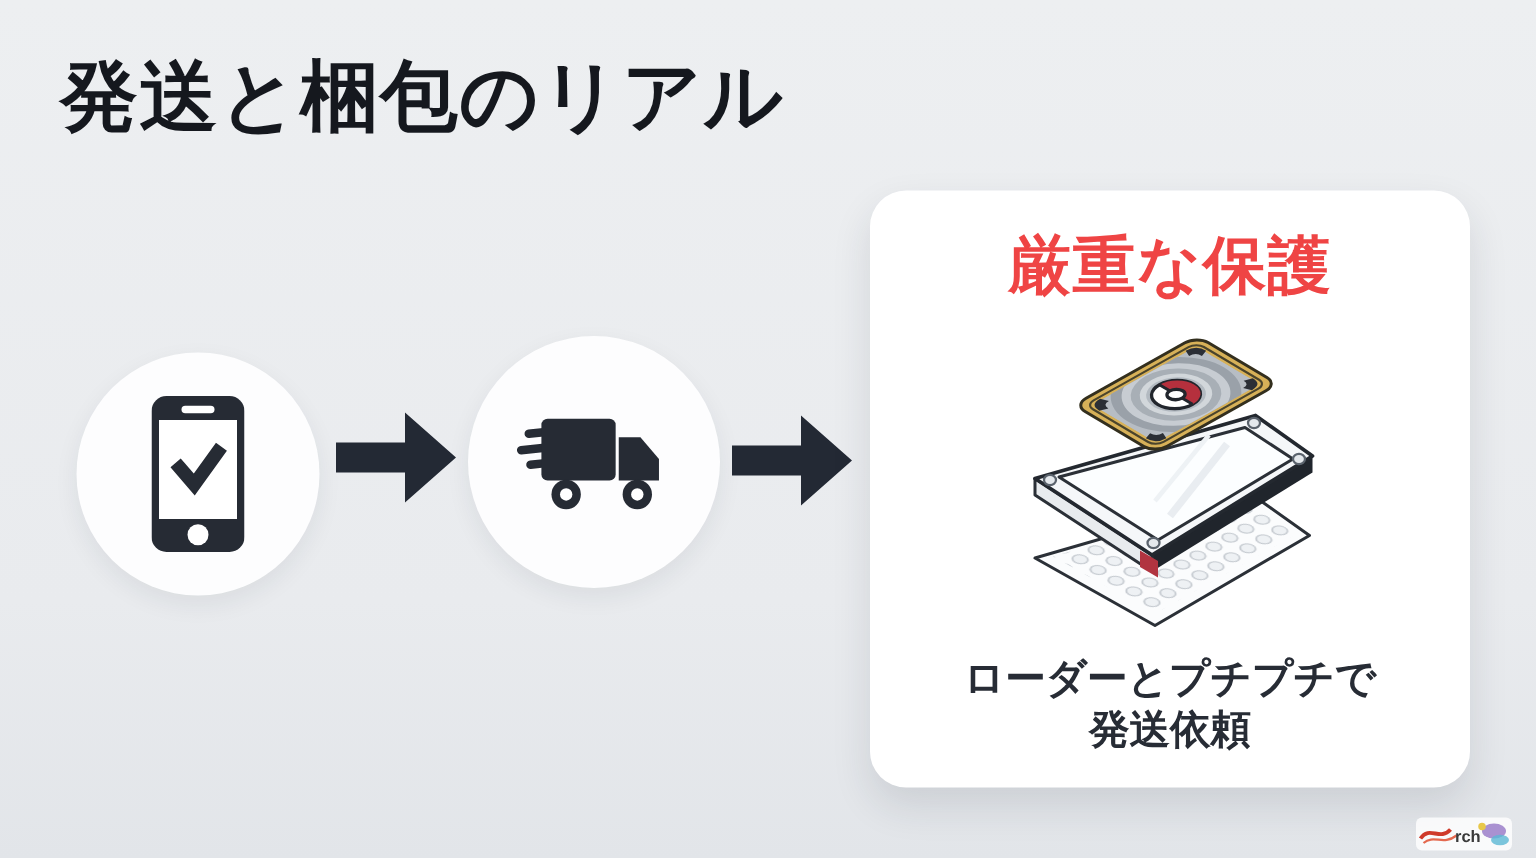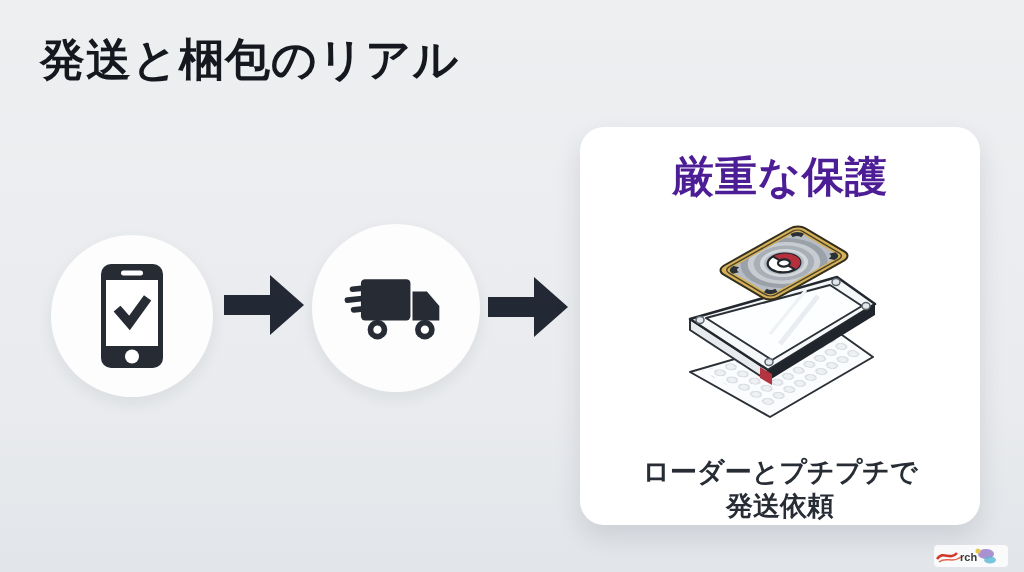"発送と梱包のリアル" .slide-title { font-size: 45px -> 52px }
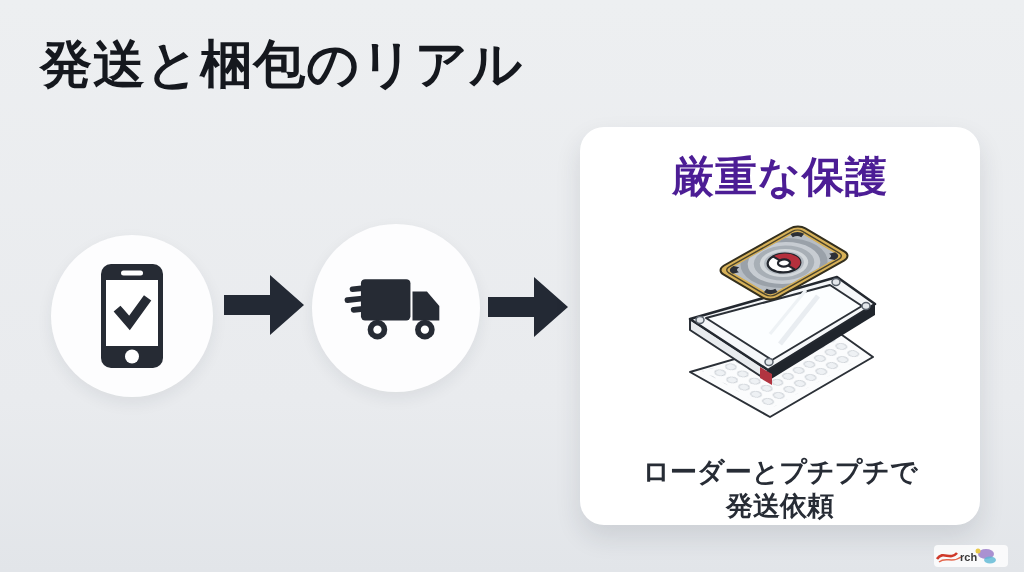"厳重な保護" .card-title { color: #4c1d95 -> #ef4444 }
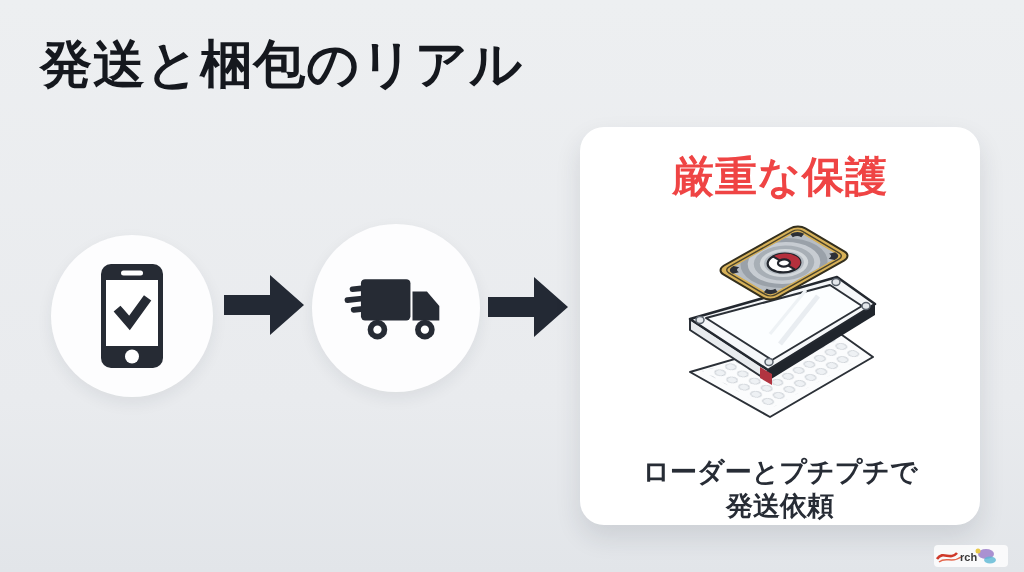"ローダーとプチプチで" .card-caption { margin-top: 20px -> none }
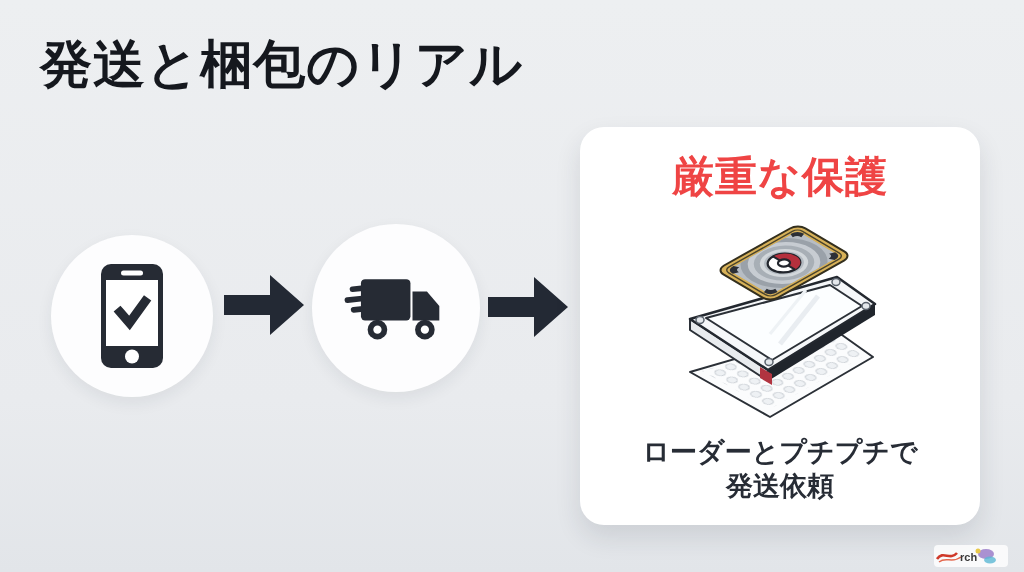"rch" .watermark { width: 74px -> 64px }
